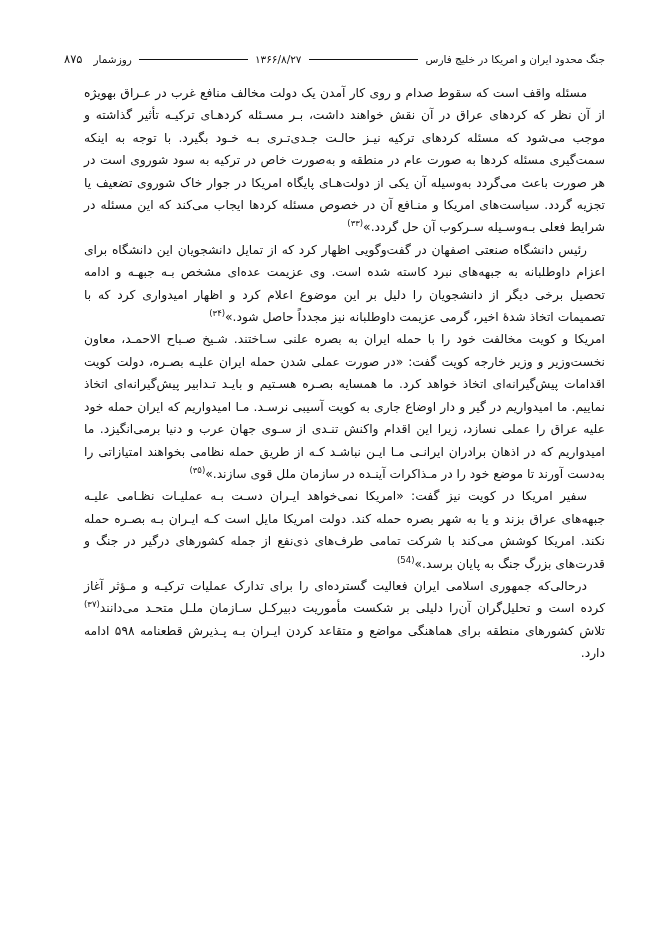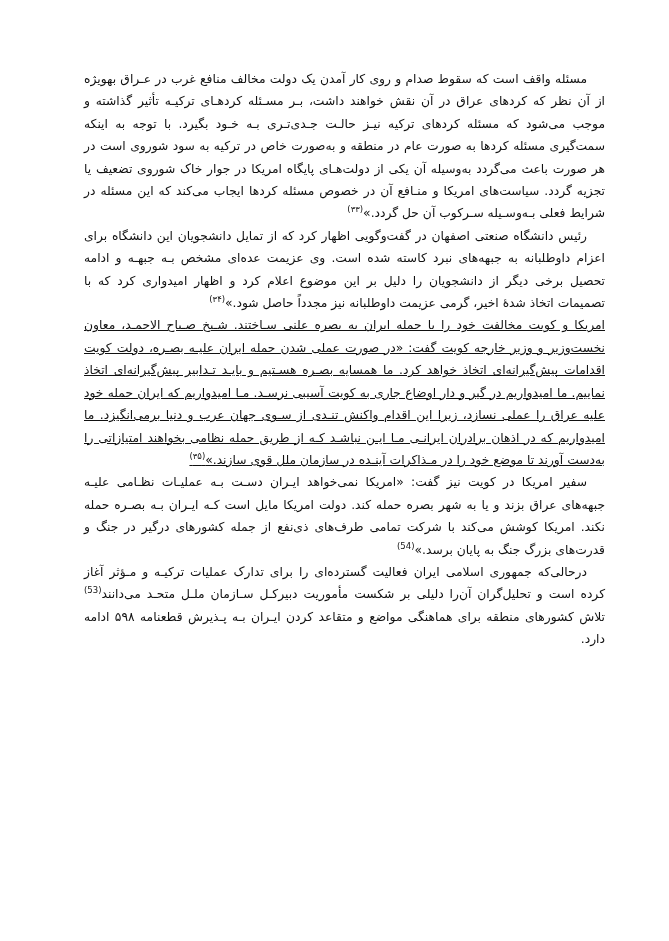"۸۷۵" div.header { html: none -> <div> <div>۸۷۵</div> <div> <span>روزشمار</span> <span></span> <span>۱۳۶۶/۸/۲۷</span> <span></span> </div> <div>جنگ محدود ایران و امریکا در خلیج فارس</div> </div> }
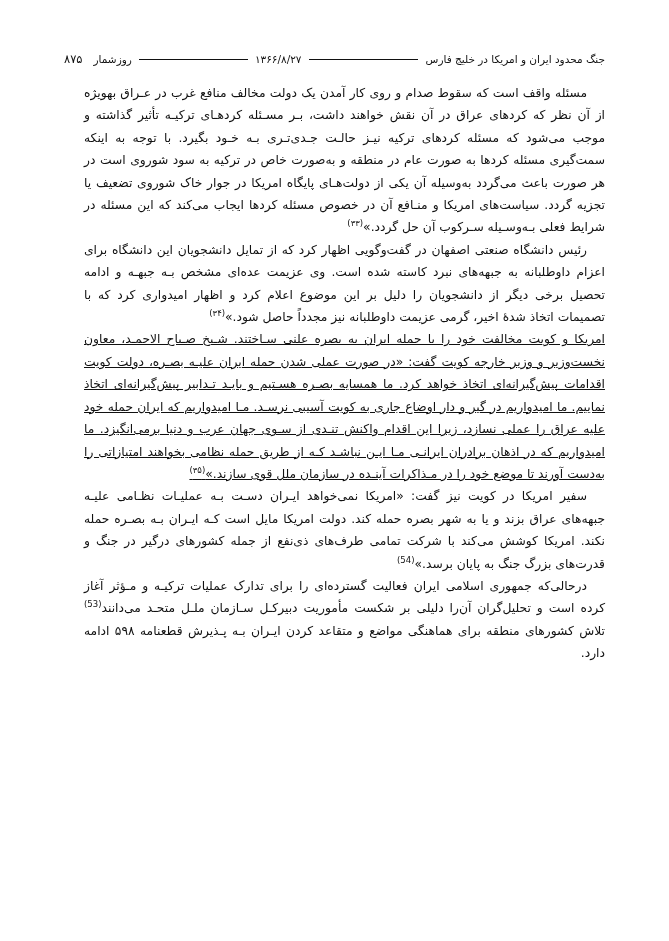"امریکا و کویت مخالفت خود" p.para.noindent { text-decoration: underline -> none }
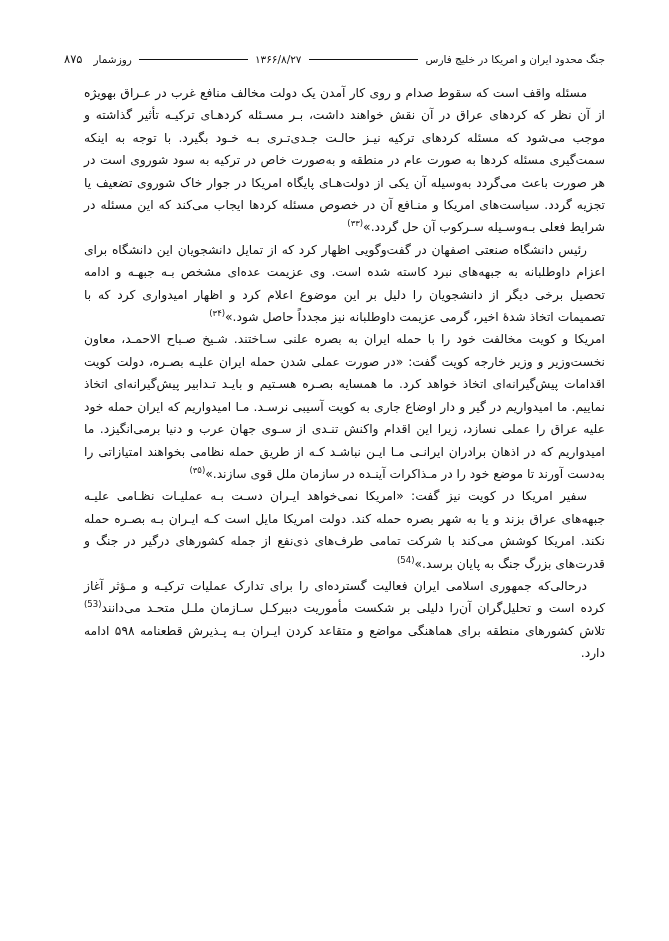"(53)" span.fn { text: 53 -> ۳۷ }
